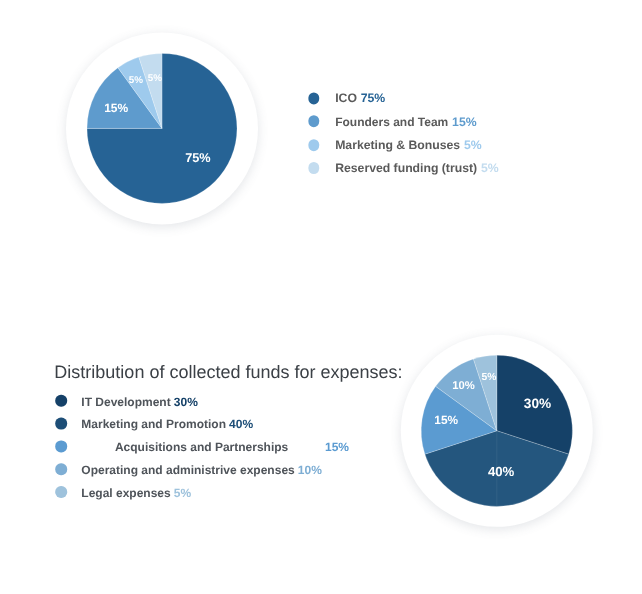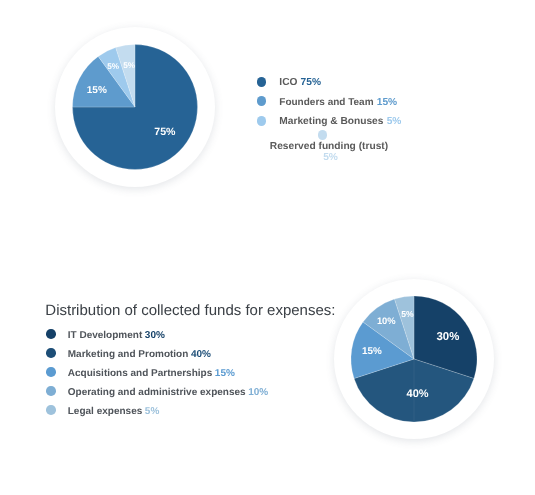"Reserved funding (trust)" div.legend-row { flex-direction: column -> none }
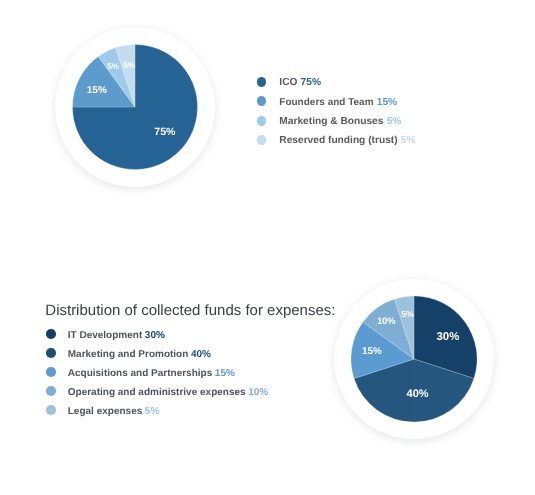"Acquisitions and Partnerships" div.legend-row { gap: none -> 28px }
